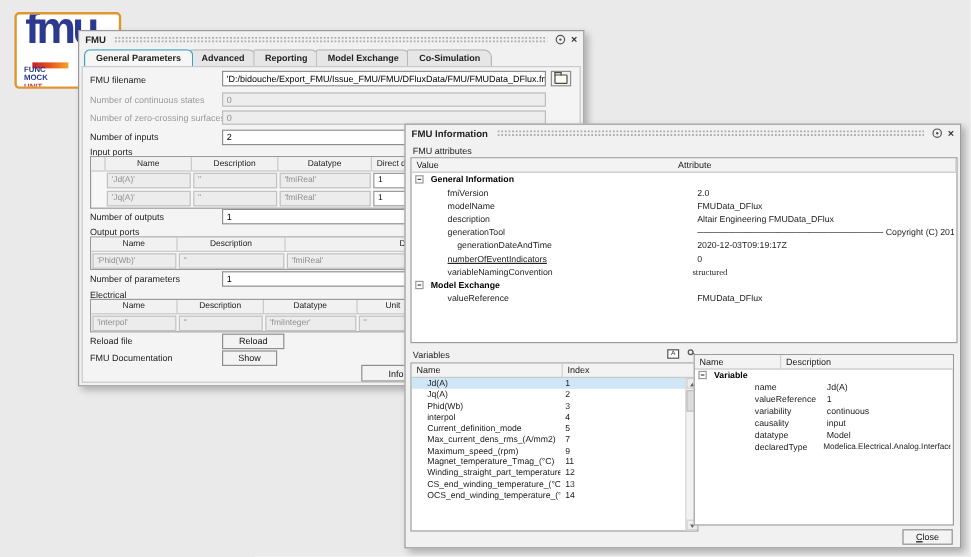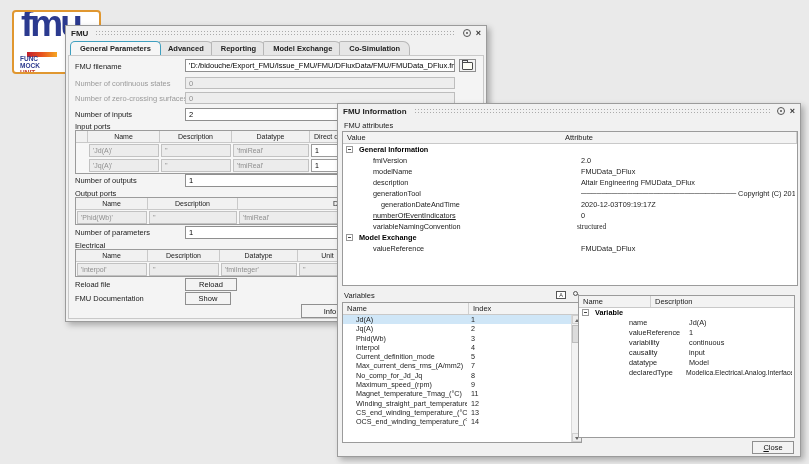"No_comp_for_Jd_Jq" div.vrow { html: <div> <span>No_comp_for_Jd_Jq</span> <span>8</span> </div> -> none }
